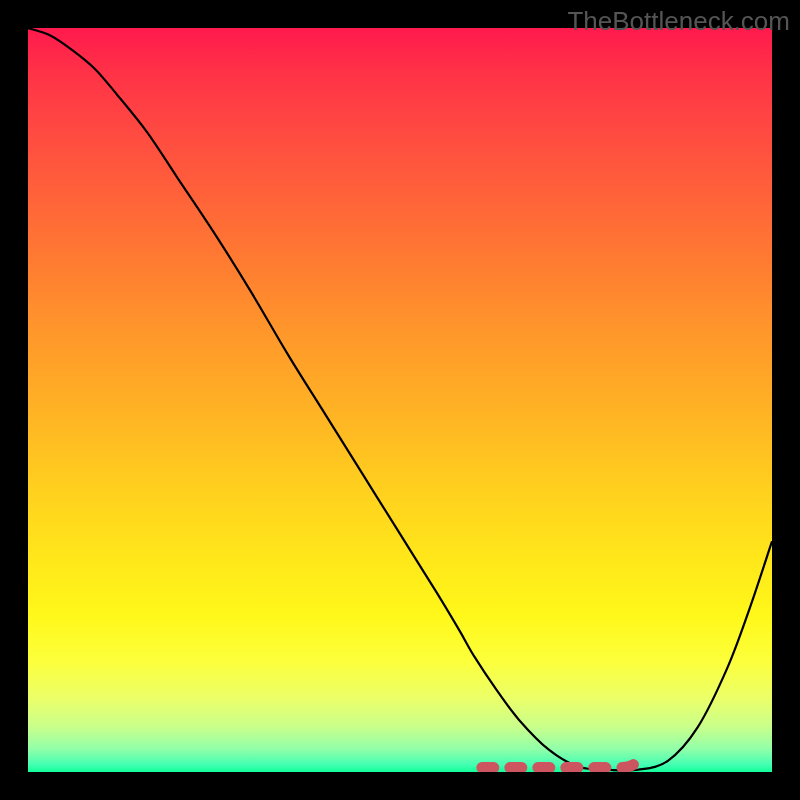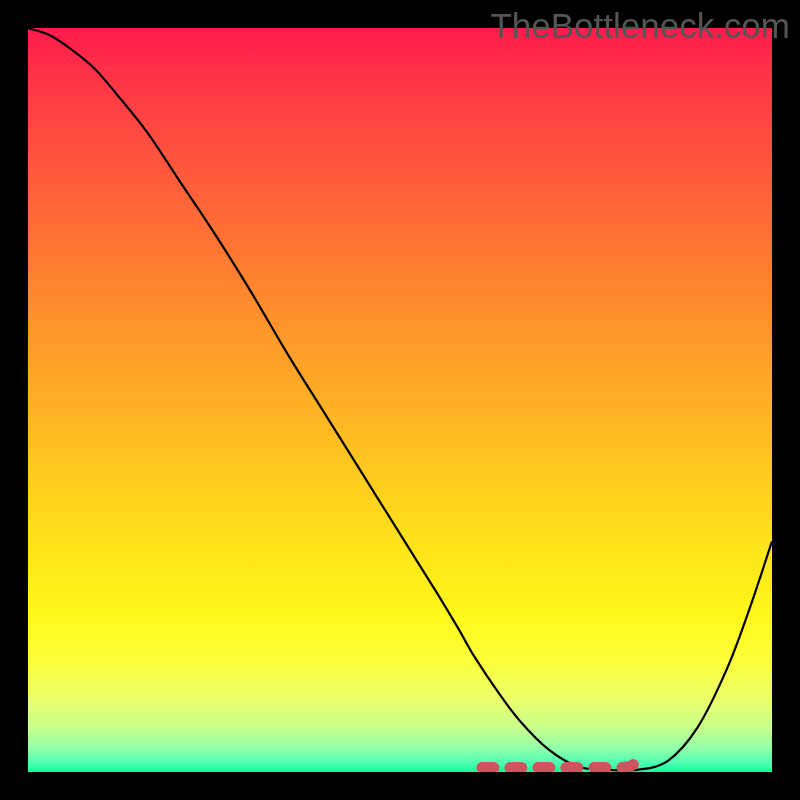"TheBottleneck.com" .watermark { font-size: 35px -> 26px }
